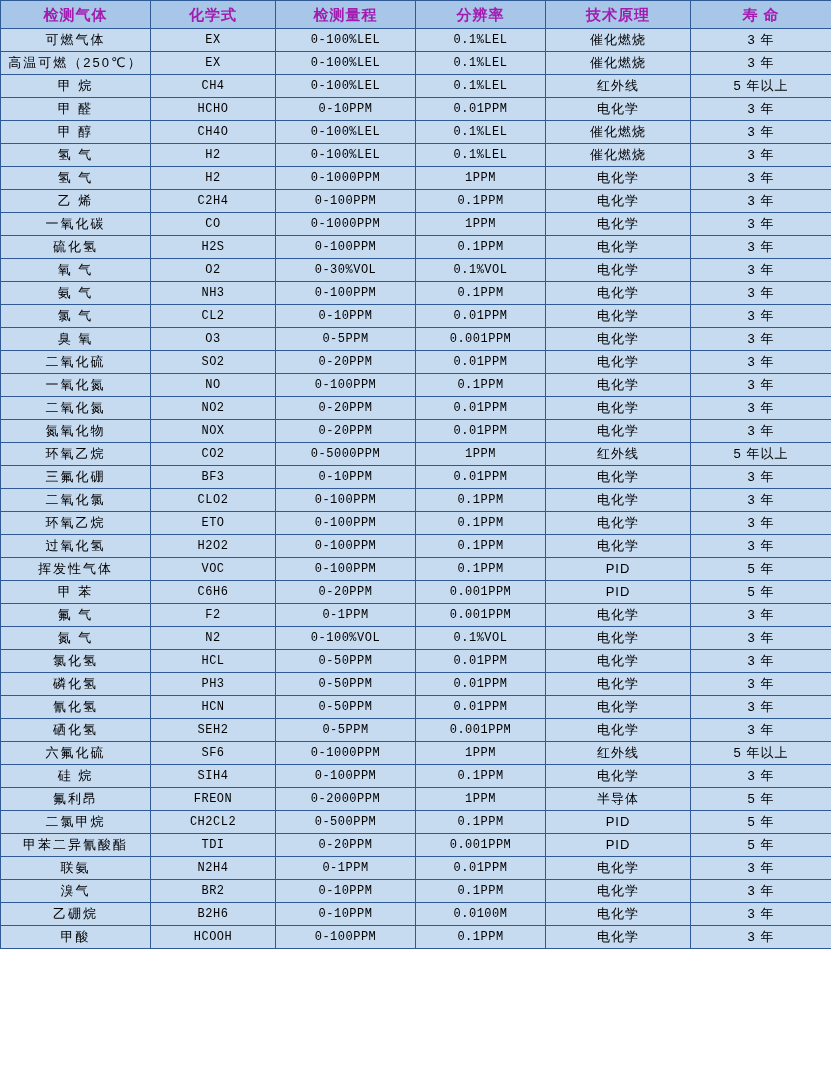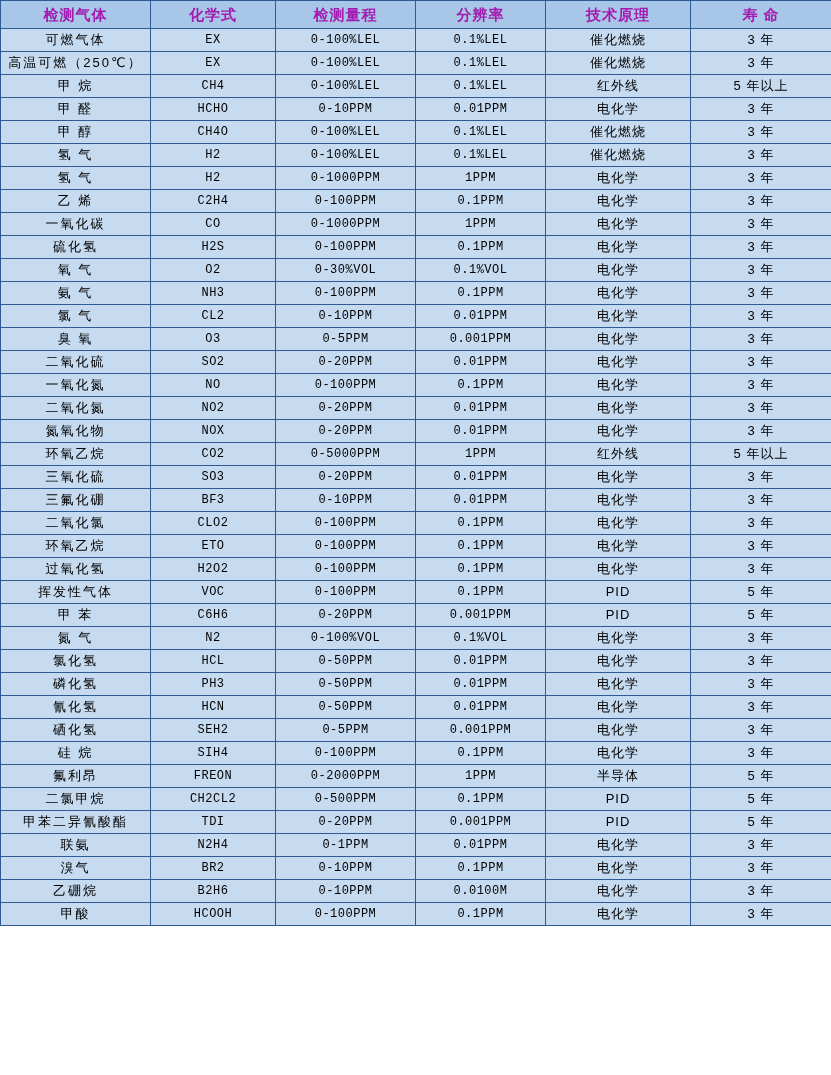"三氧化硫" tr { html: <tr> <td>三氧化硫</td> <td>SO3</td> <td>0-20PPM</td> <td>0.01PPM</td> <td>电化学</td> <td>3 年</td> </tr> -> none }
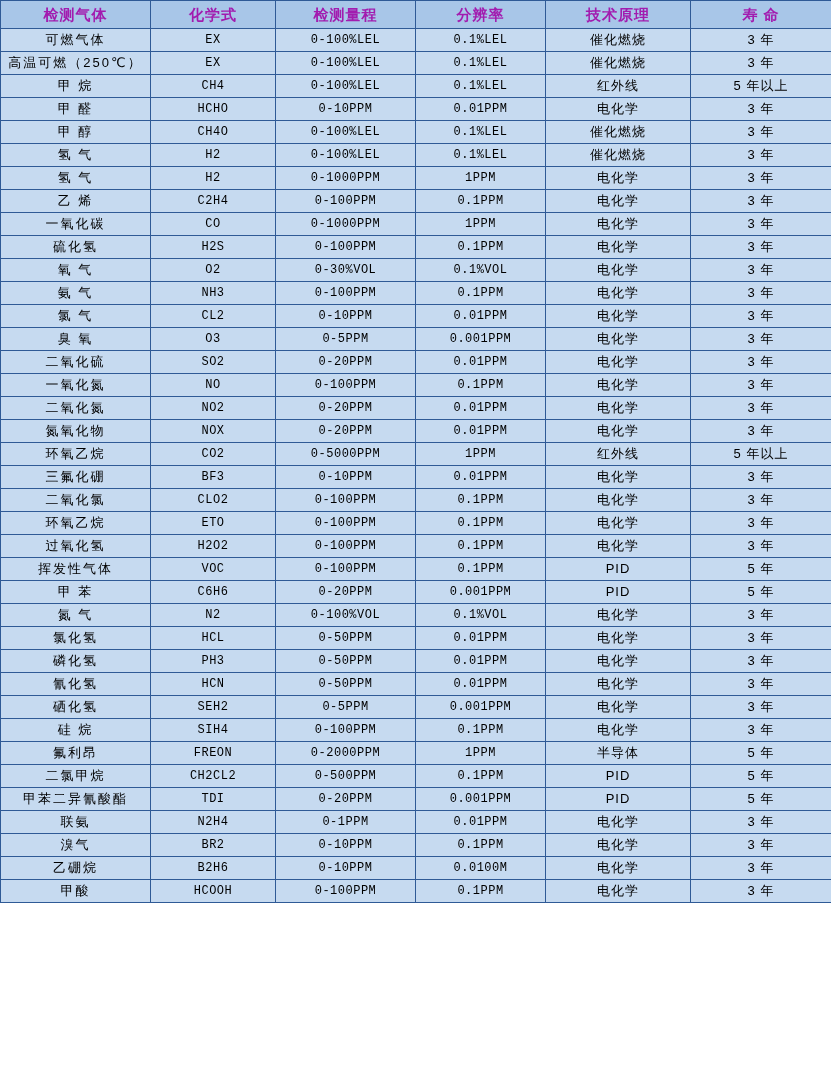"氟 气" tr { html: none -> <tr> <td>氟 气</td> <td>F2</td> <td>0-1PPM</td> <td>0.001PPM</td> <td>电化学</td> <td>3 年</td> </tr> }
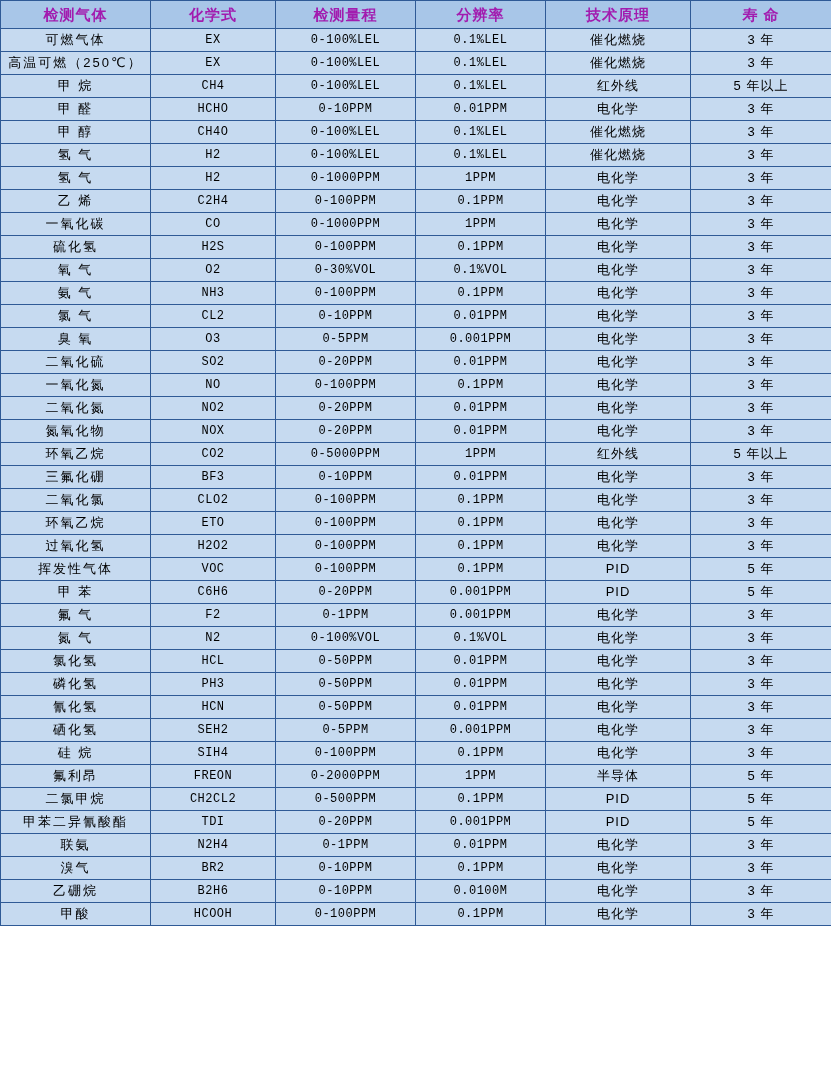"六氟化硫" tr { html: none -> <tr> <td>六氟化硫</td> <td>SF6</td> <td>0-1000PPM</td> <td>1PPM</td> <td>红外线</td> <td>5 年以上</td> </tr> }
